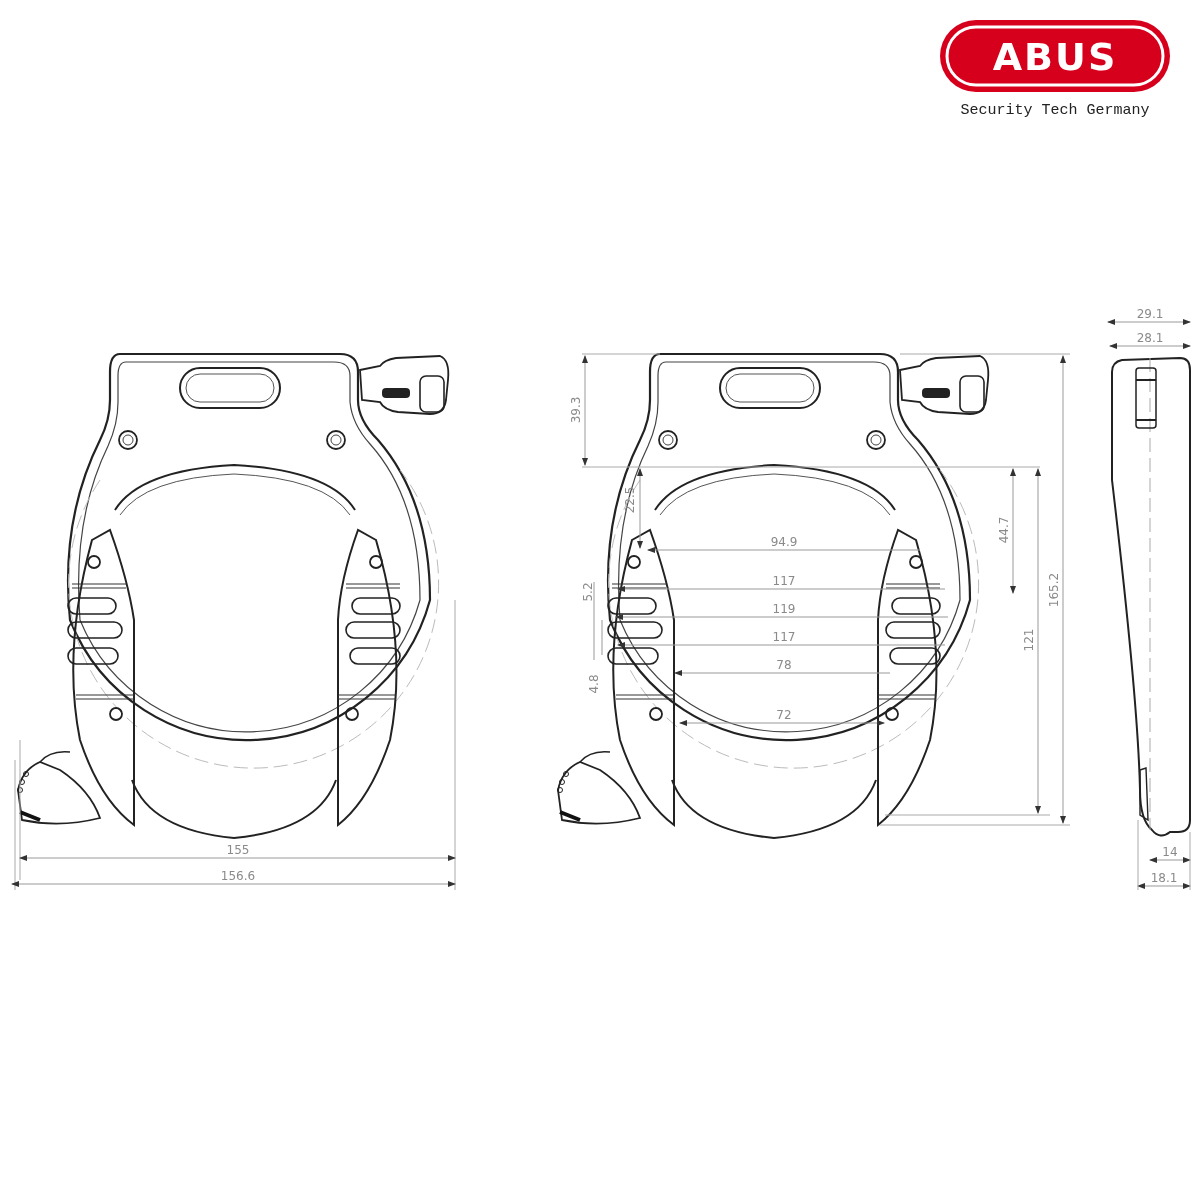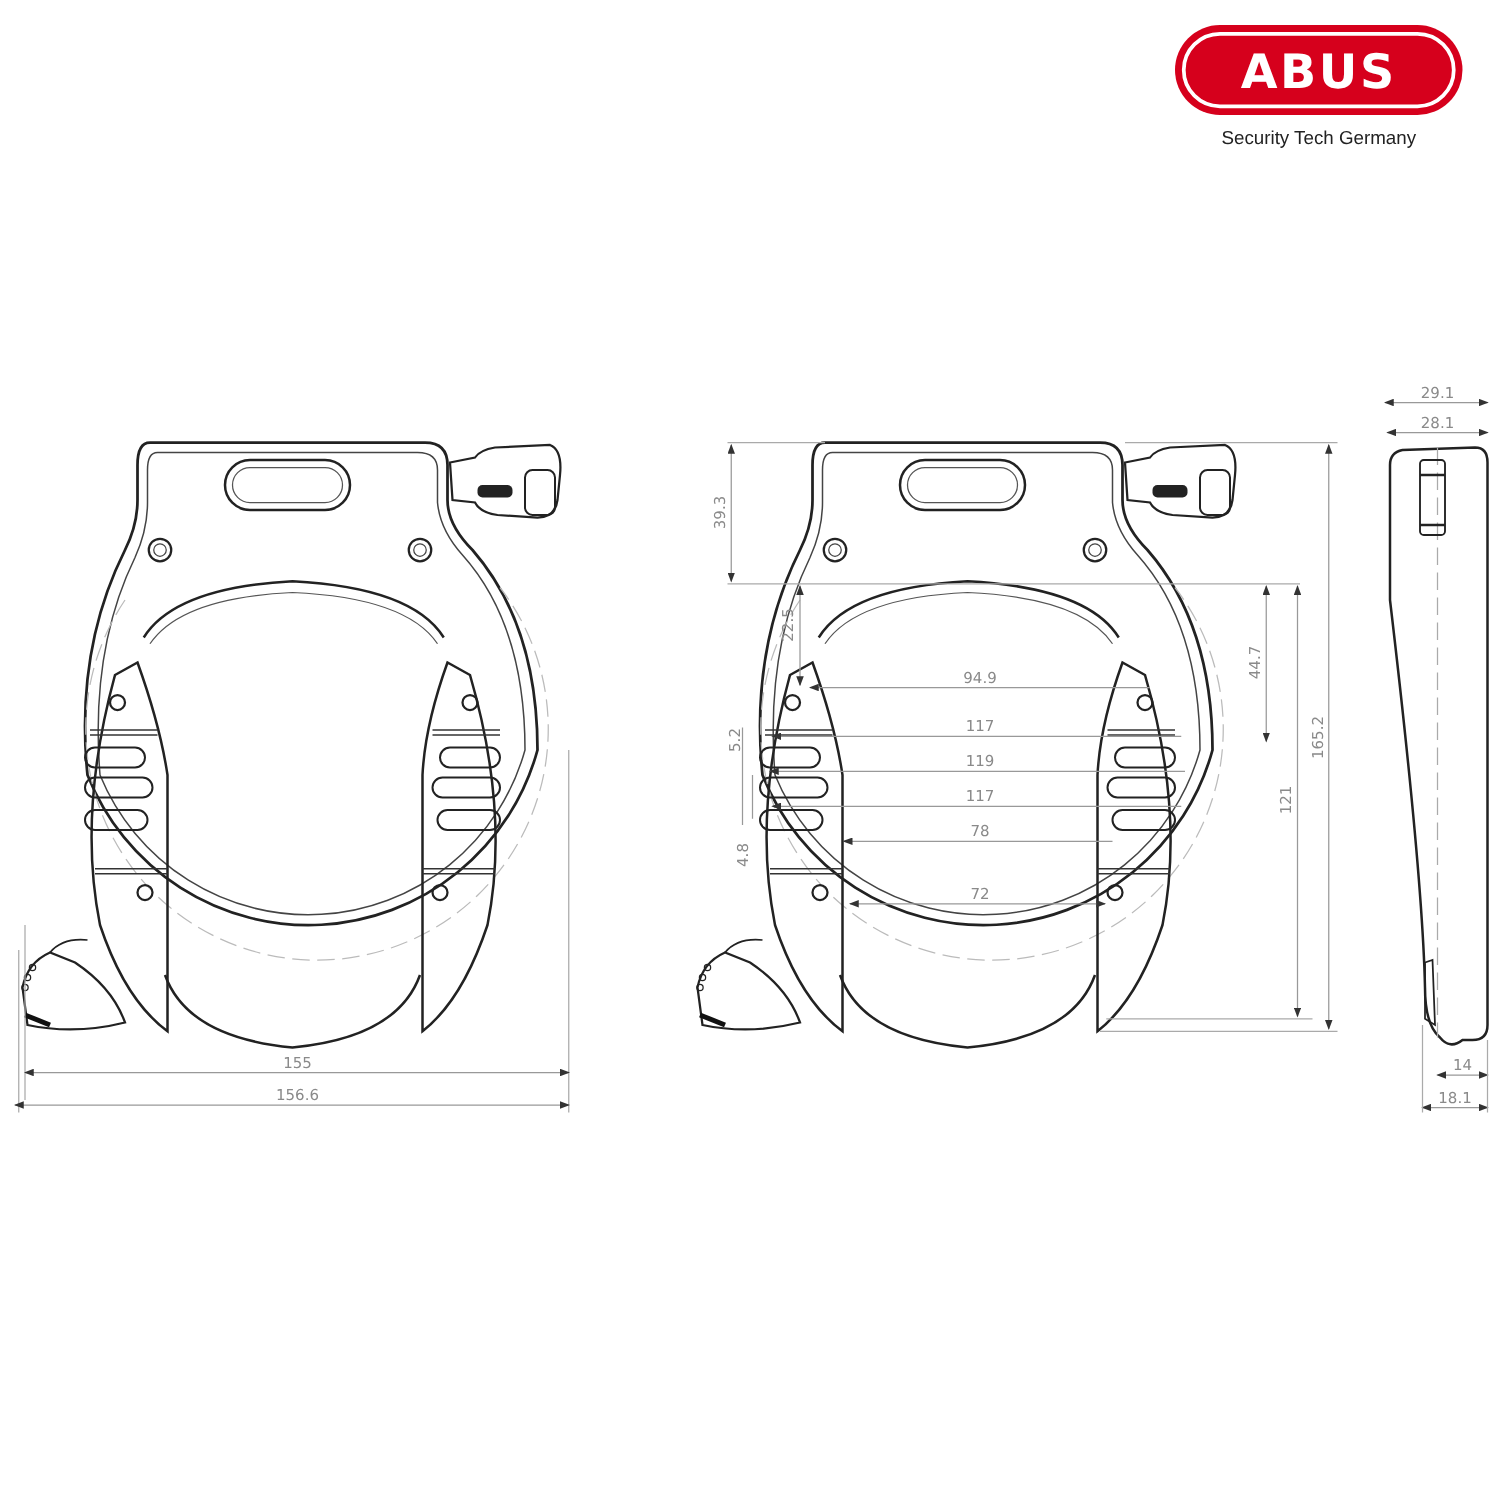"Security Tech Germany" .tagline { font-family: Liberation Sans, sans-serif -> Liberation Mono, monospace }
